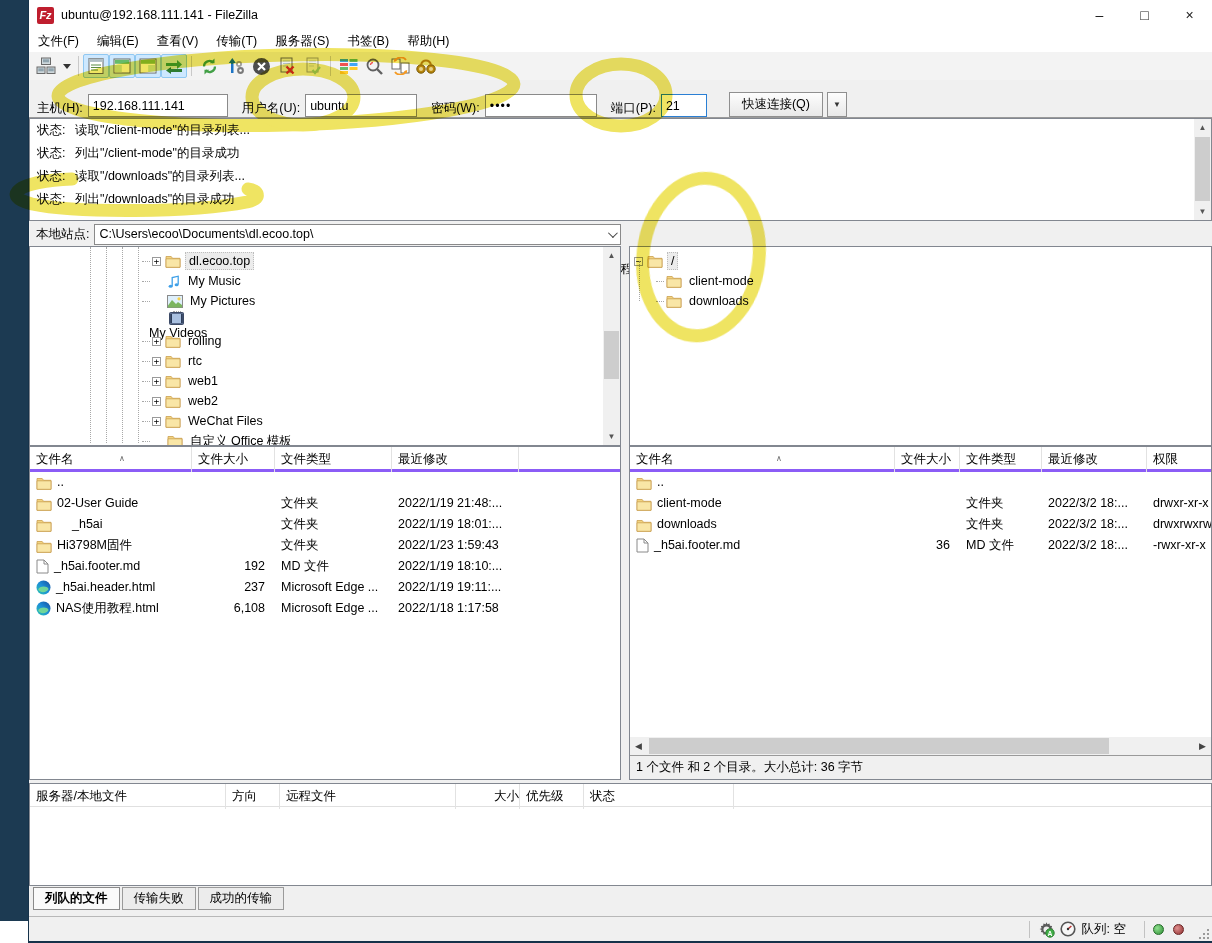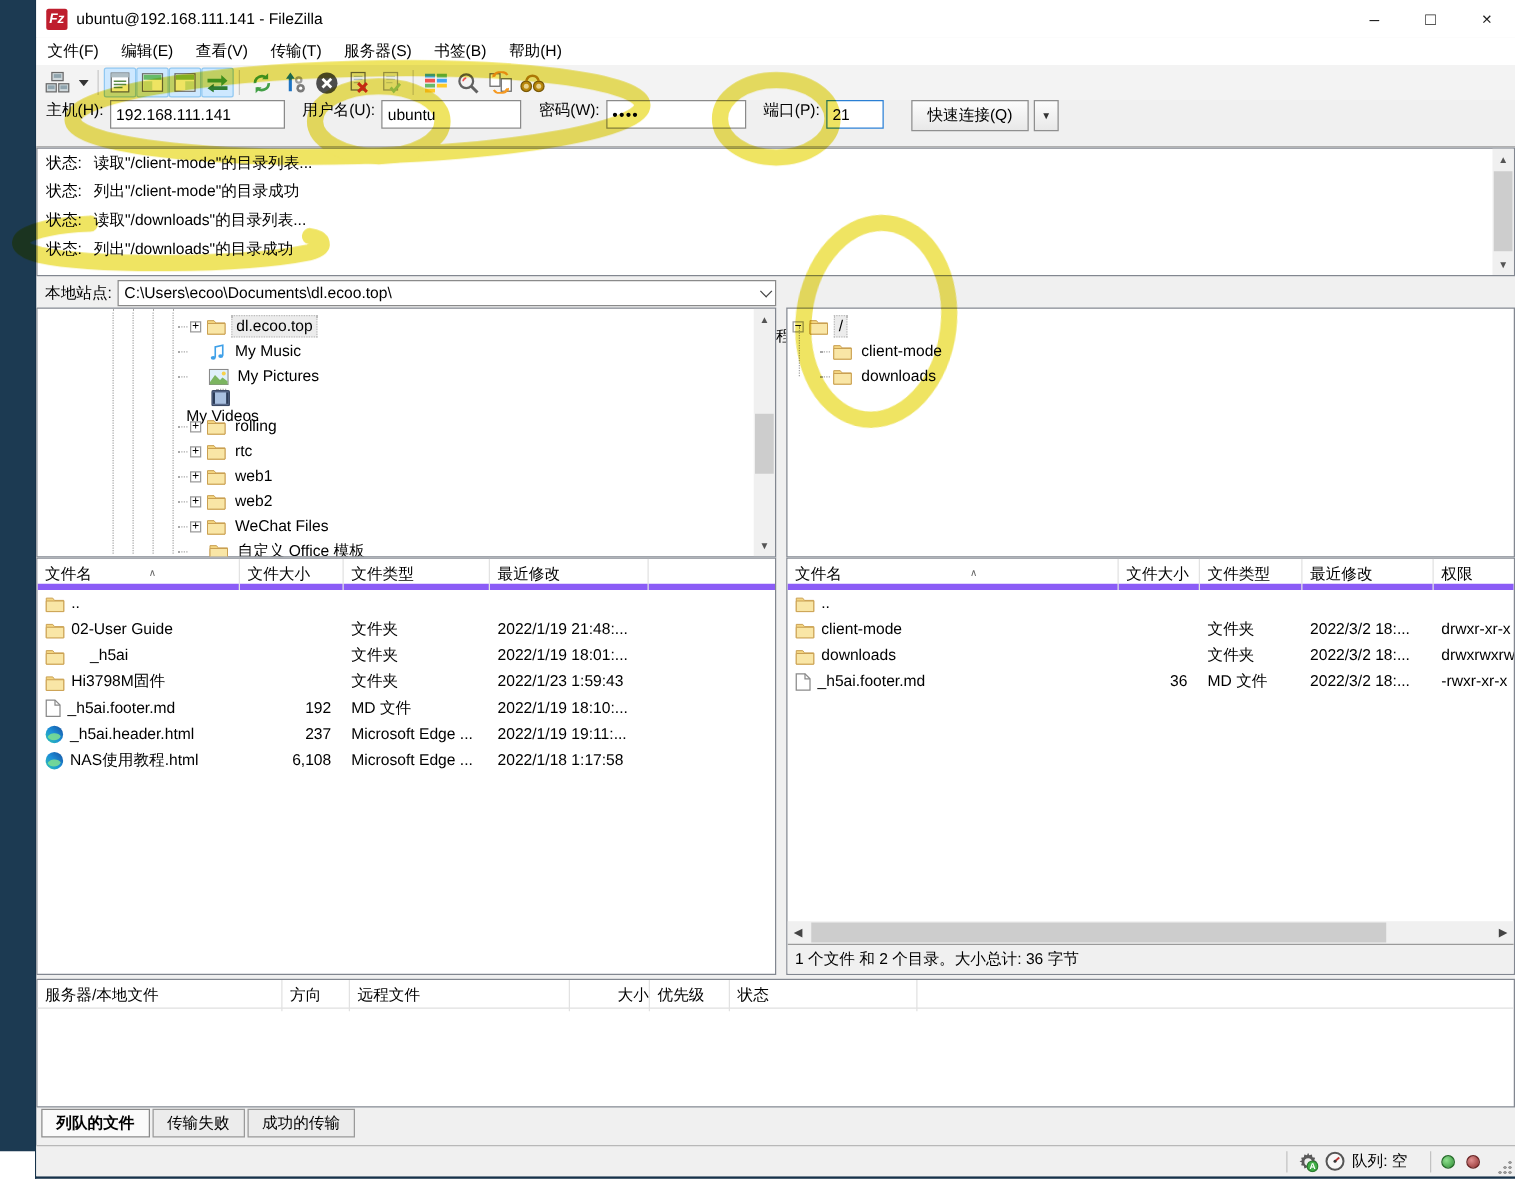"主机(H):" #quickbar { align-items: flex-start -> flex-end }
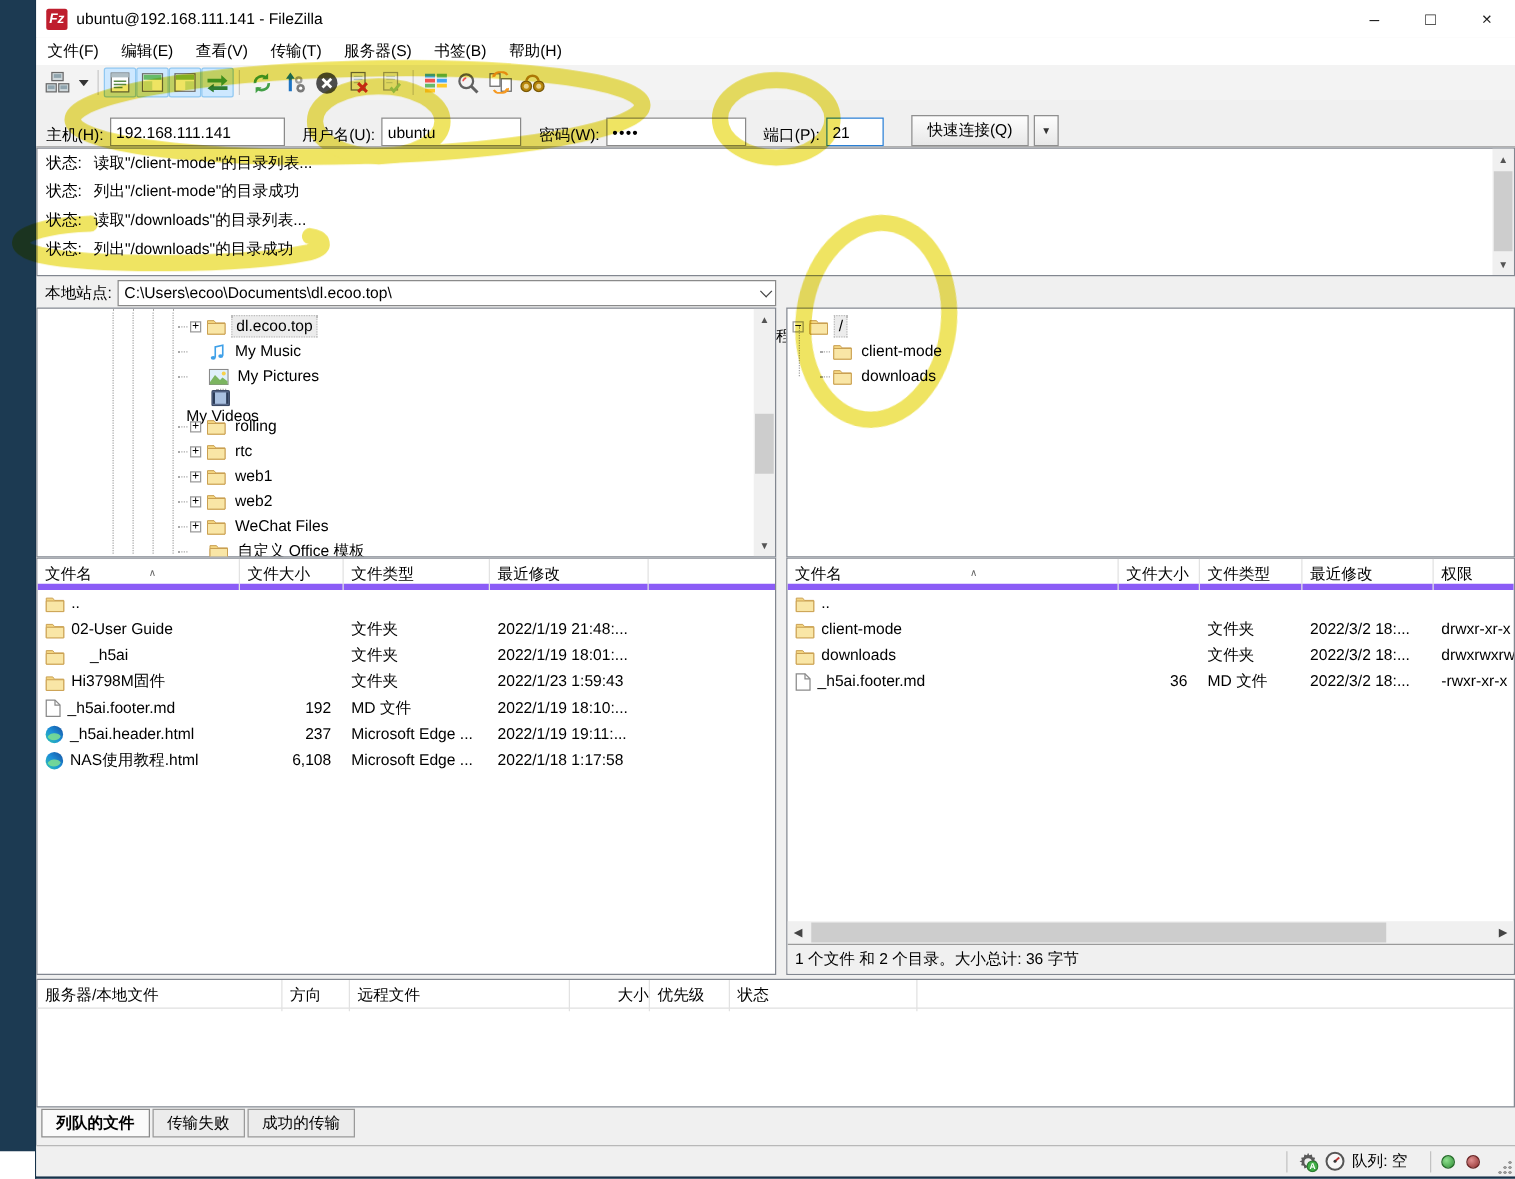"文件名" .list-header { border-bottom: 5px solid #8b5cf6 -> 3px solid #8b5cf6 }
